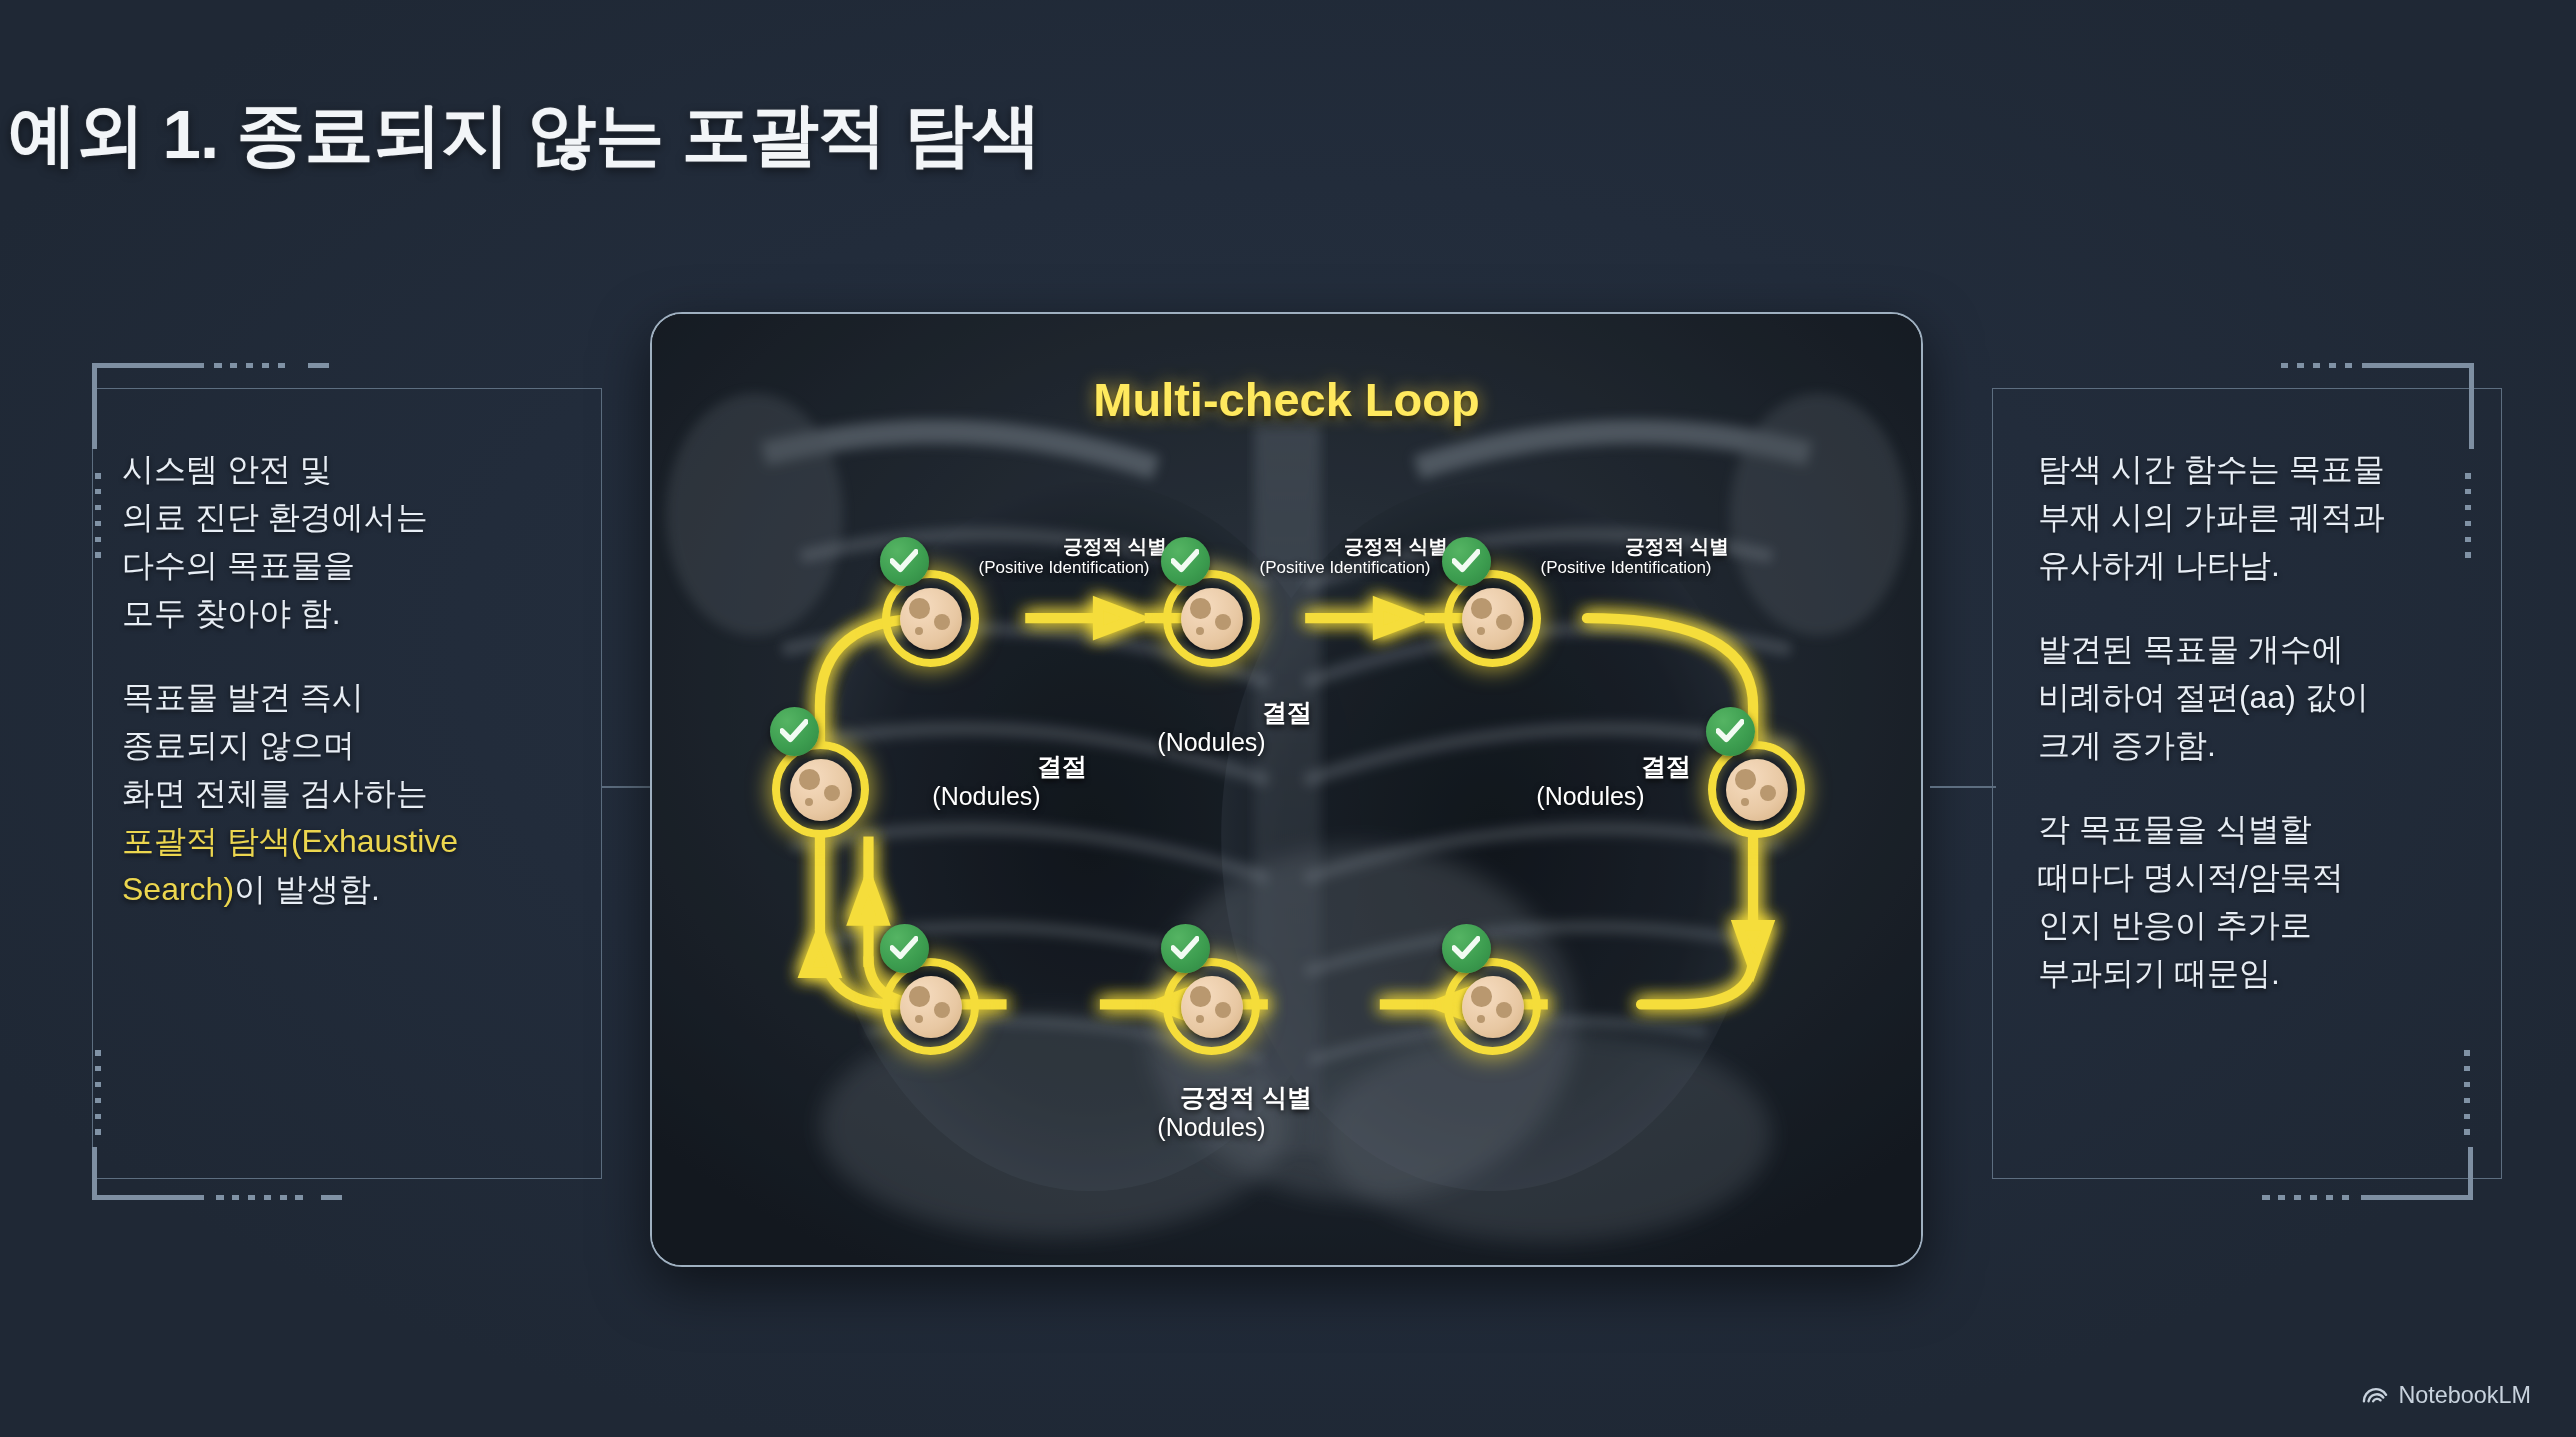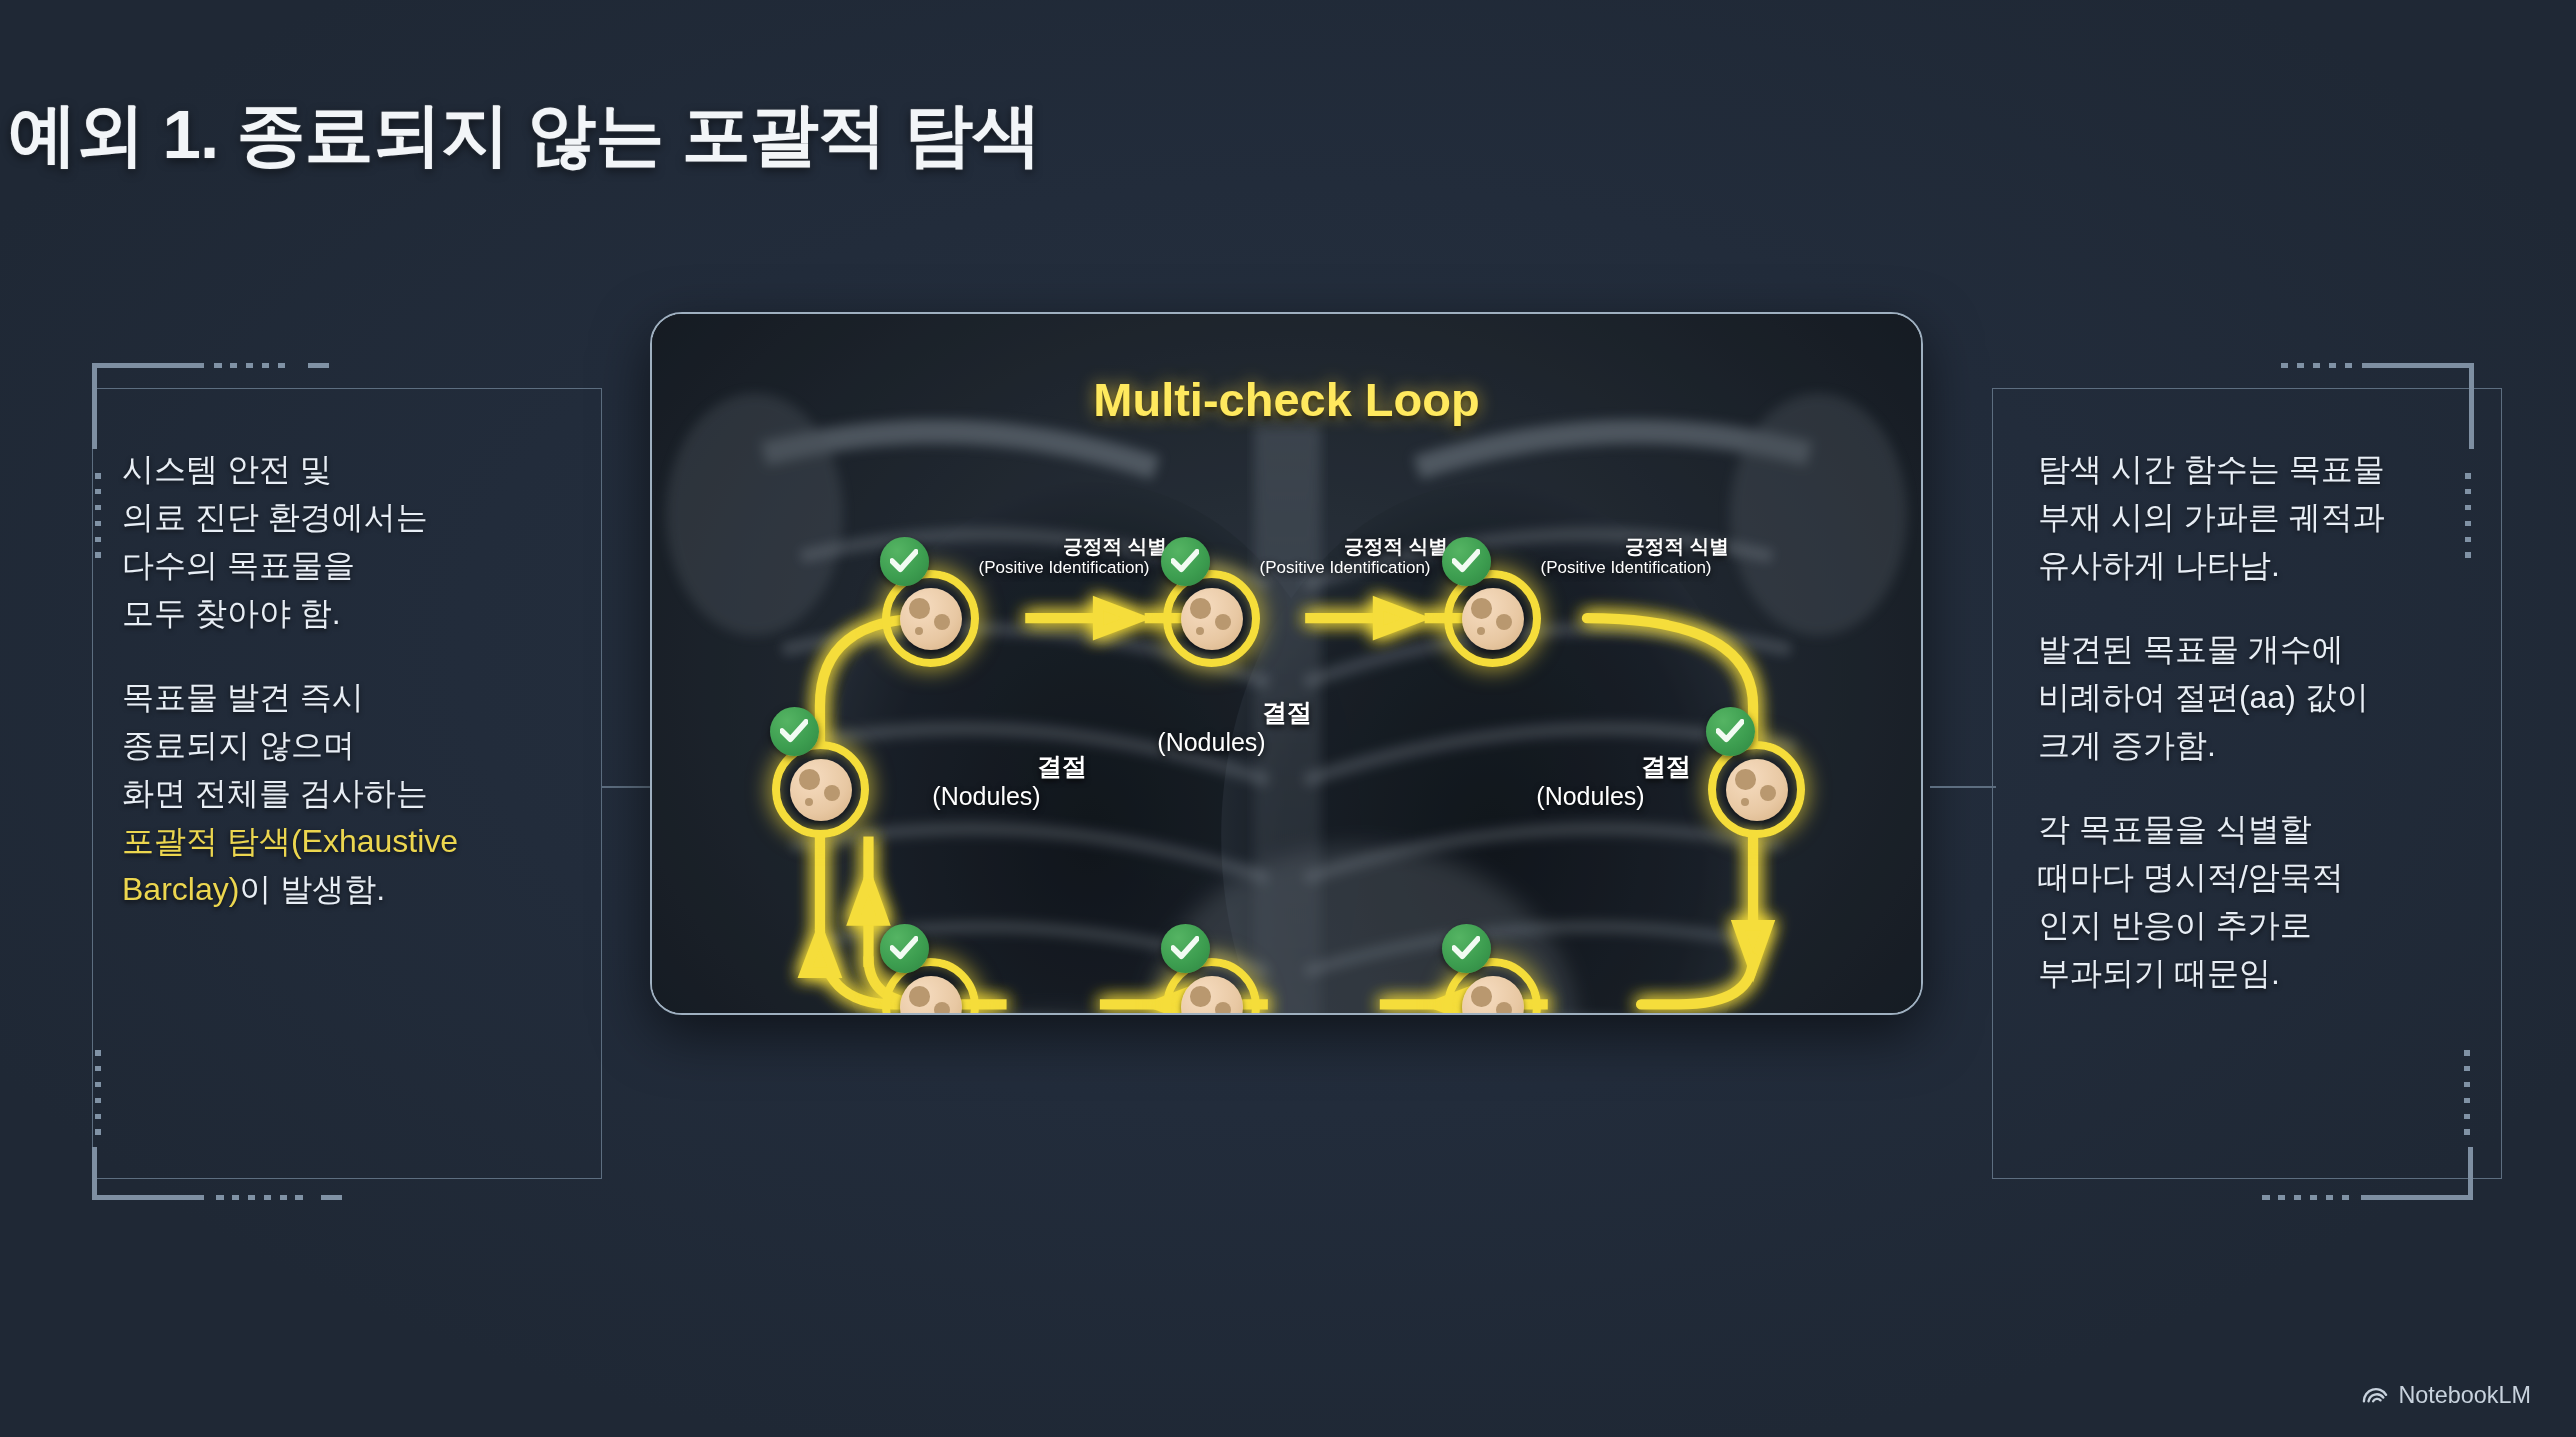"Multi-check Loop" .xray { height: 703px -> 955px }
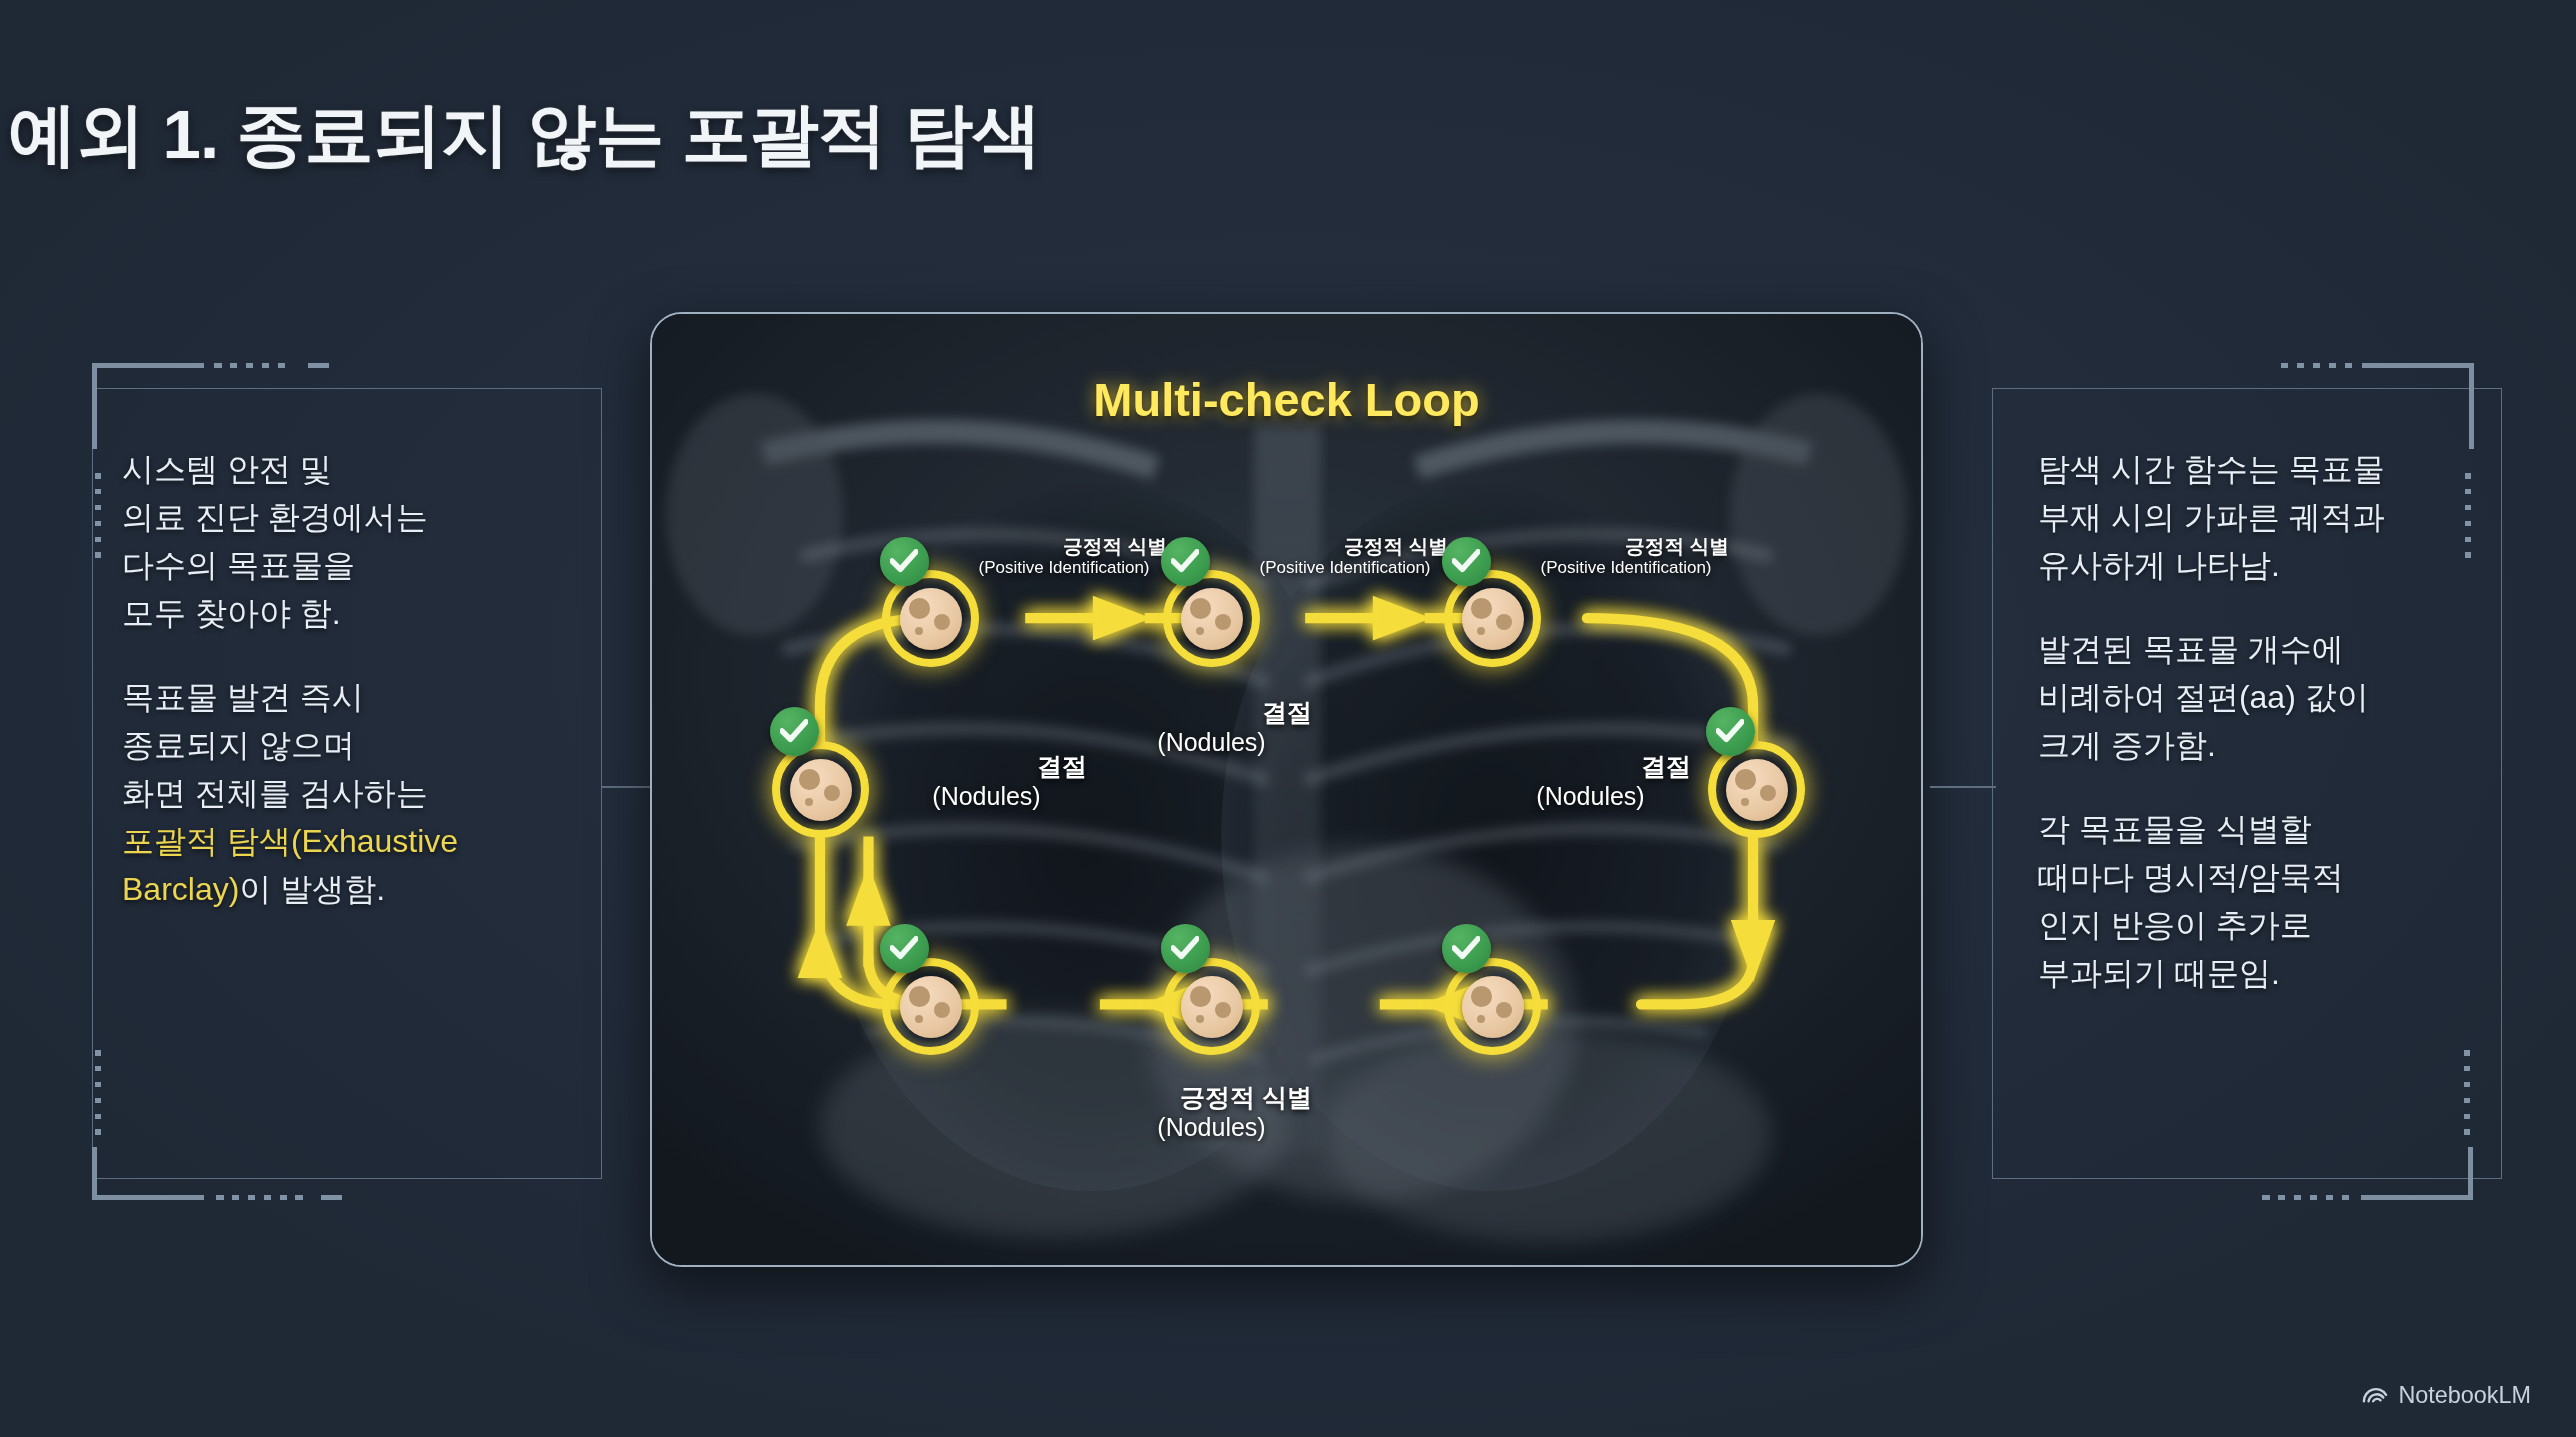"포괄적 탐색(Exhaustive Barclay)" span.hl { text: Barclay -> Search }
